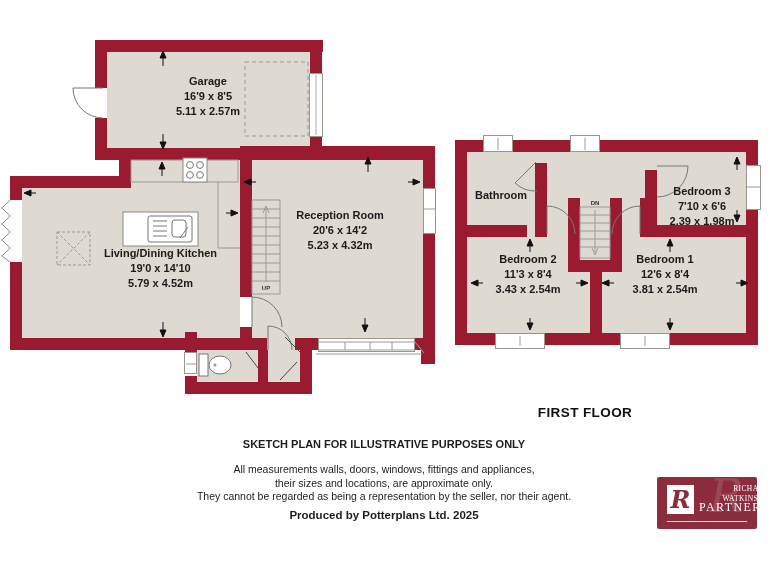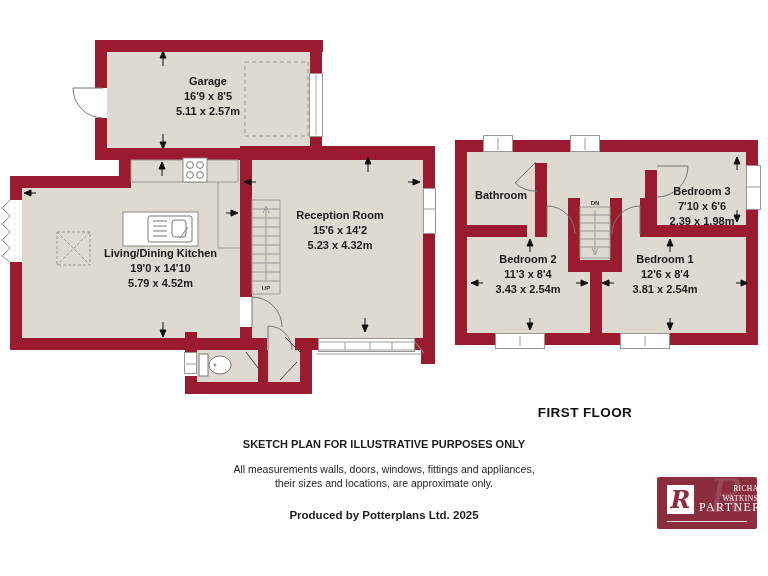"15'6 x 14'2" div { text: 15'6 -> 20'6 }
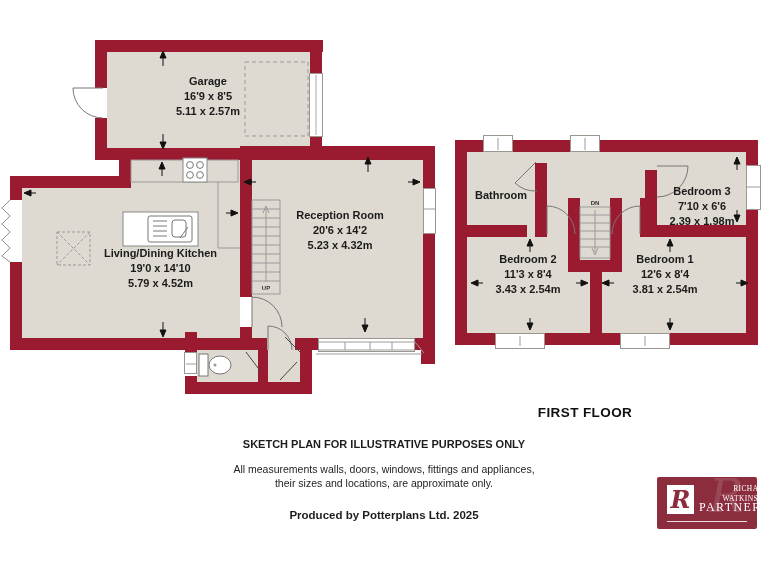"They cannot be regarded as" div.foot { html: none -> <div>They cannot be regarded as being a representation by the seller, nor their agent.</div> }
